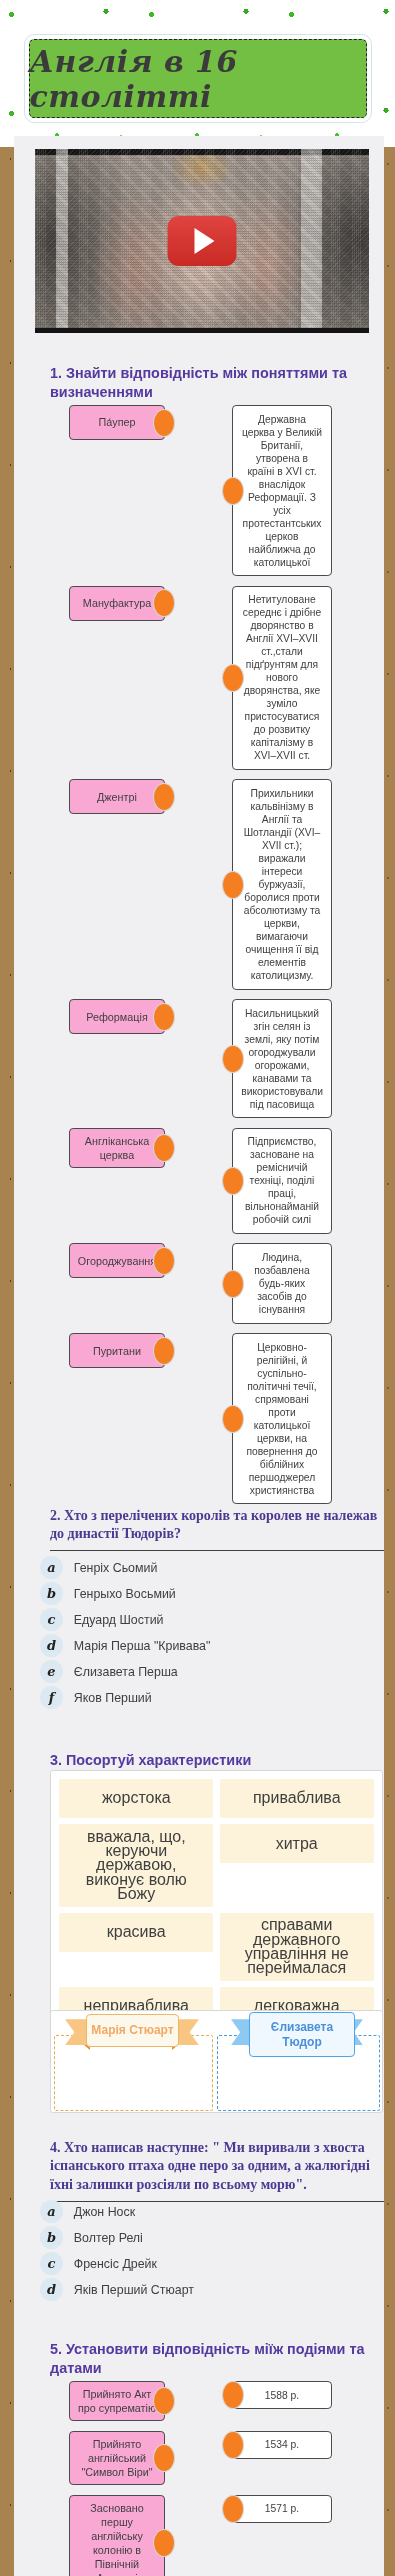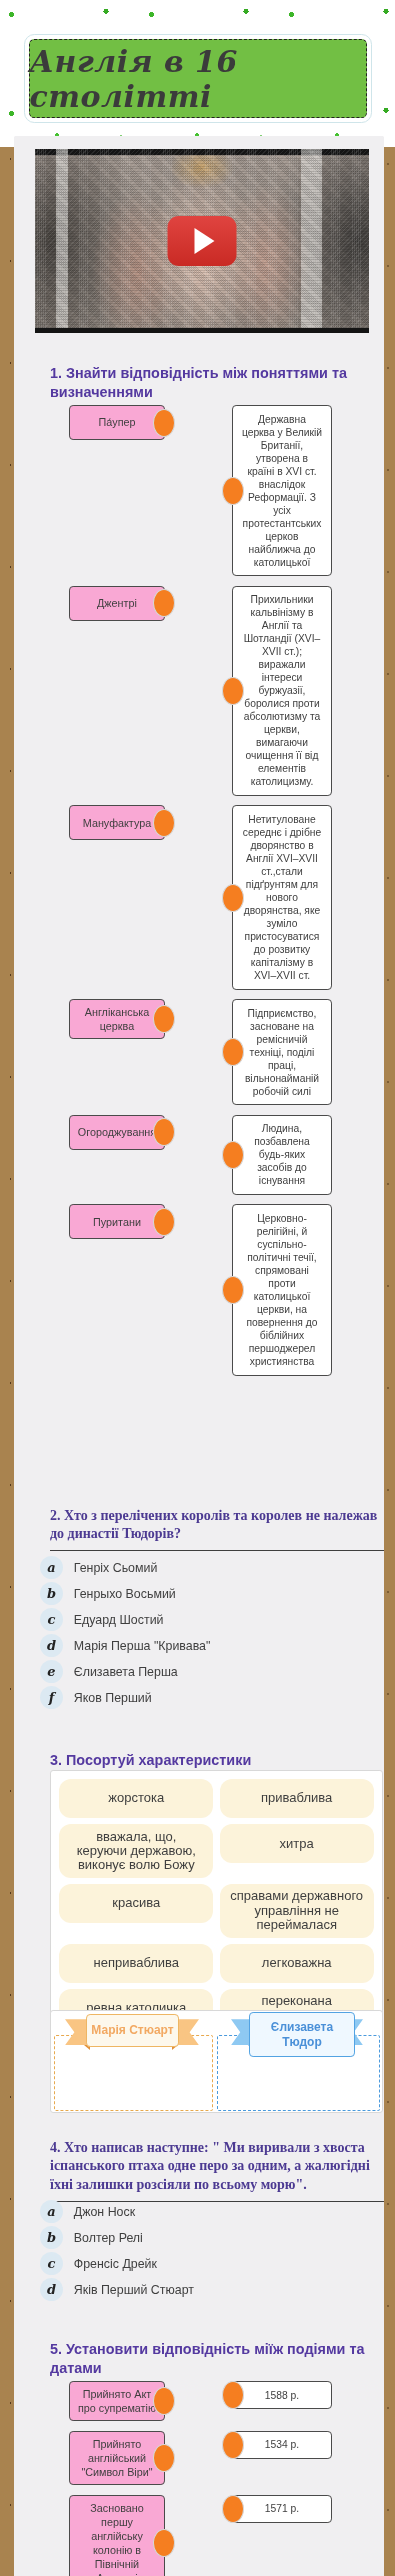"Джентрі" div.m-row { order: before "Мануфактура" -> after "Мануфактура" }
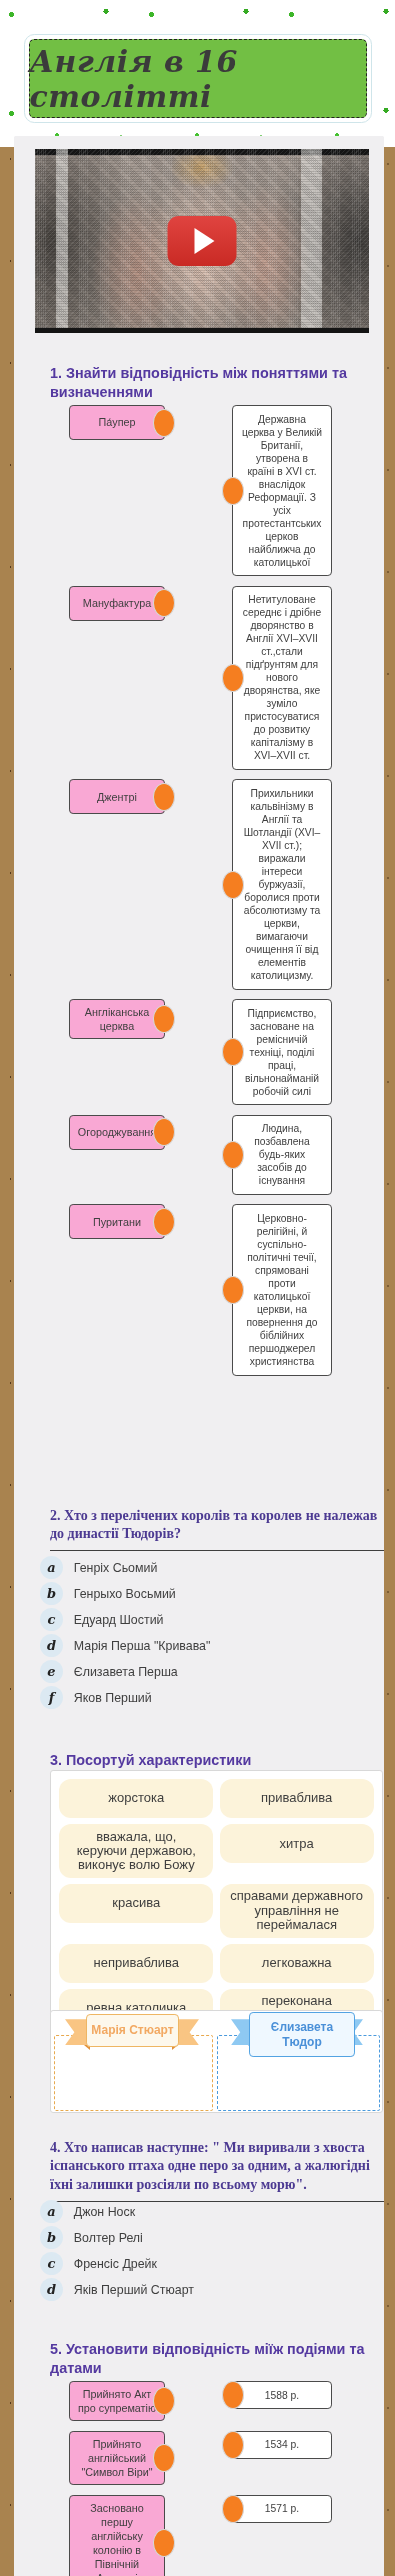"Реформація" div.m-row { html: none -> <div> <div> <span>Реформація</span> <span></span> </div> <div> <span></span> <span>Насильницький згін селян із землі, яку потім огороджували огорожами, канавами та використовували під пасовища</span> </div> </div> }
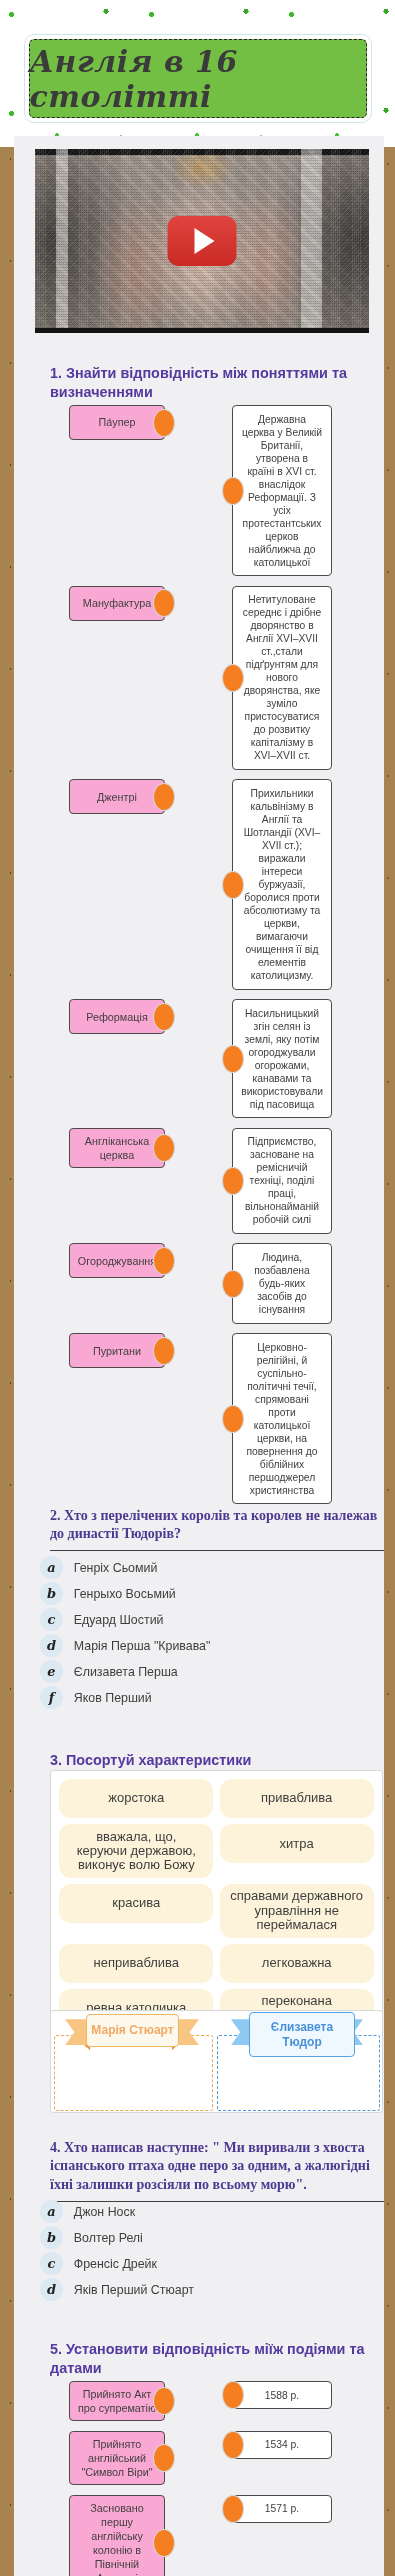"жорстока" .chip { border-radius: 12px -> 2px; font-size: 13px -> 16px }
